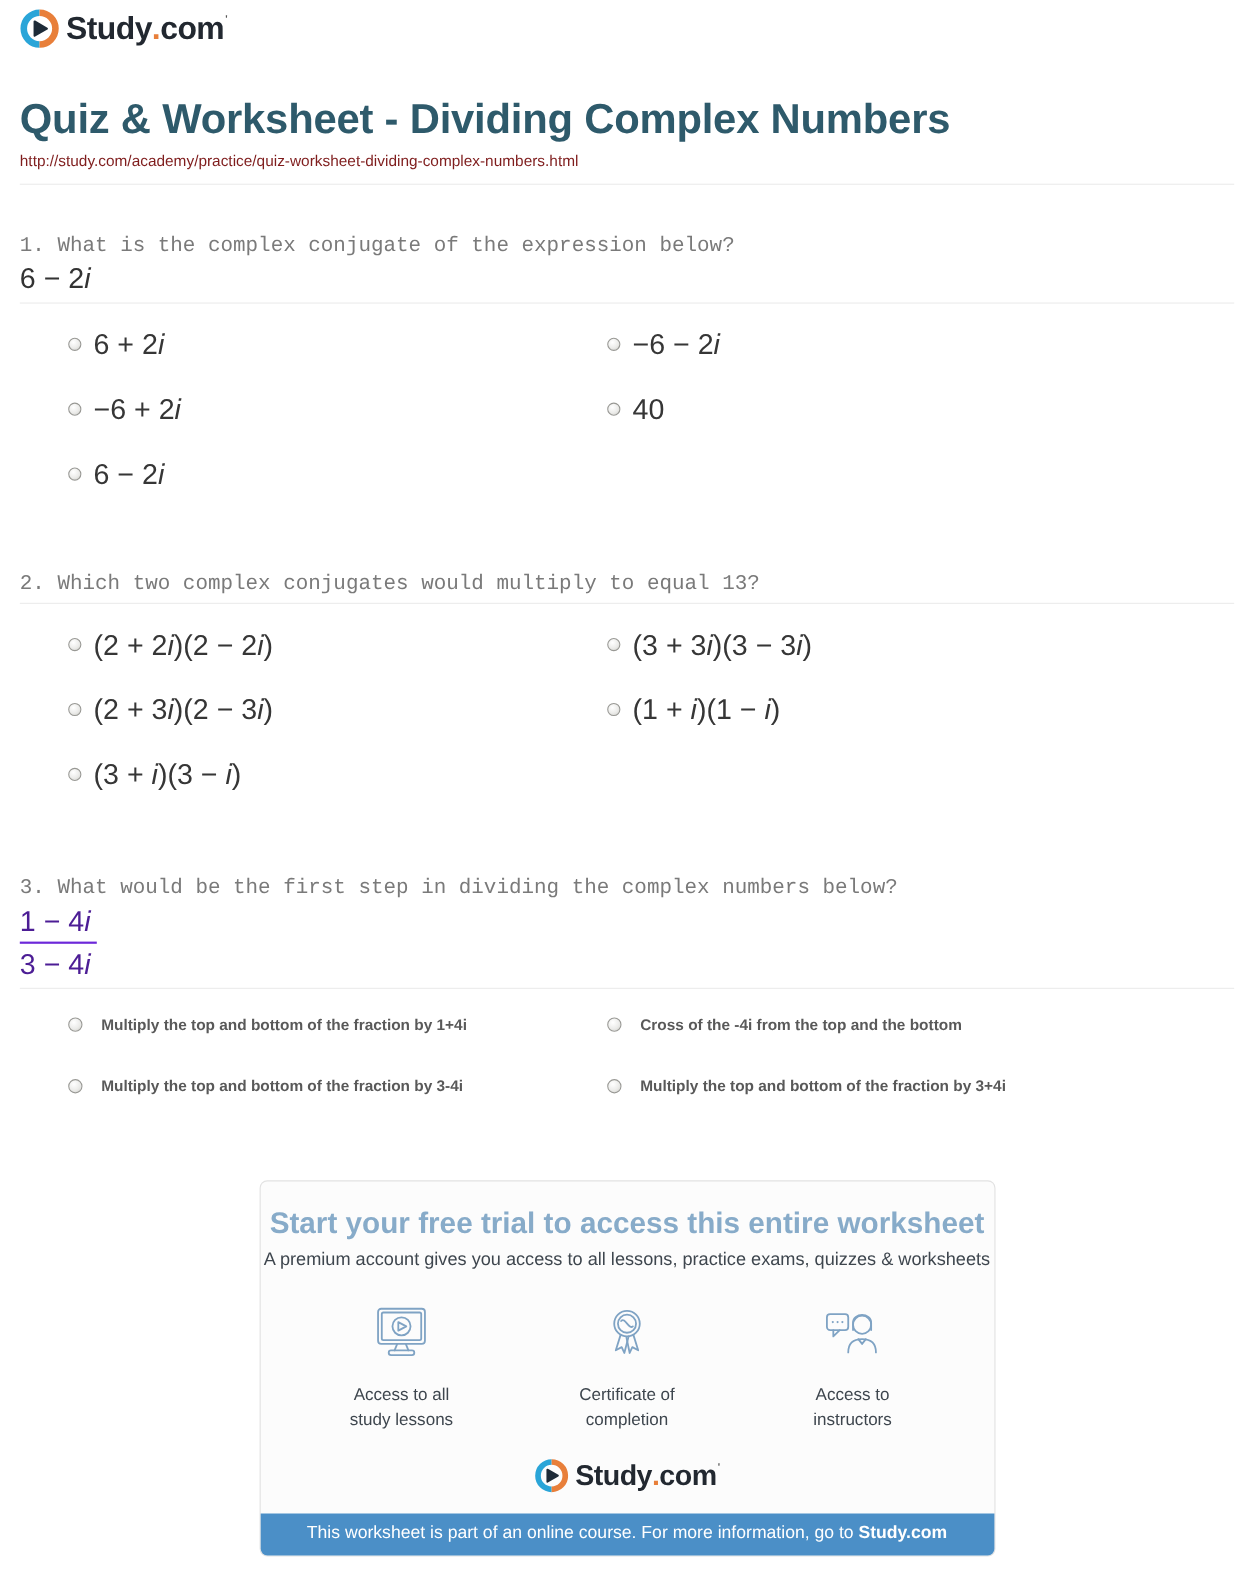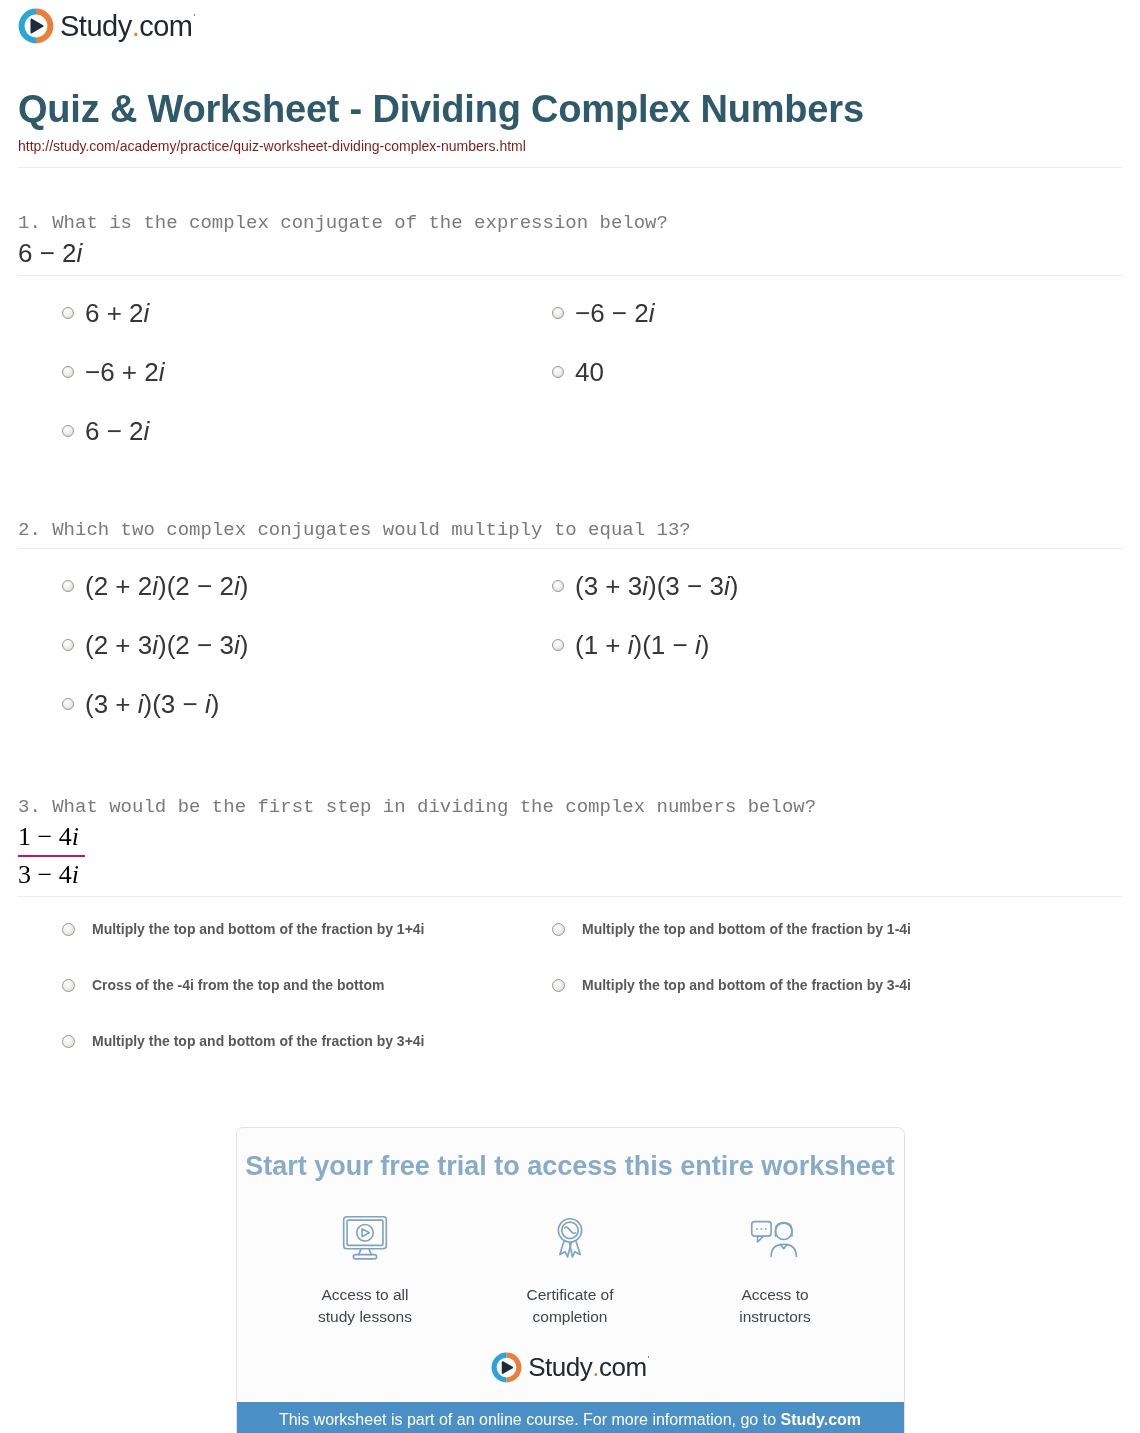"Study" .logo-text { font-weight: normal -> bold }
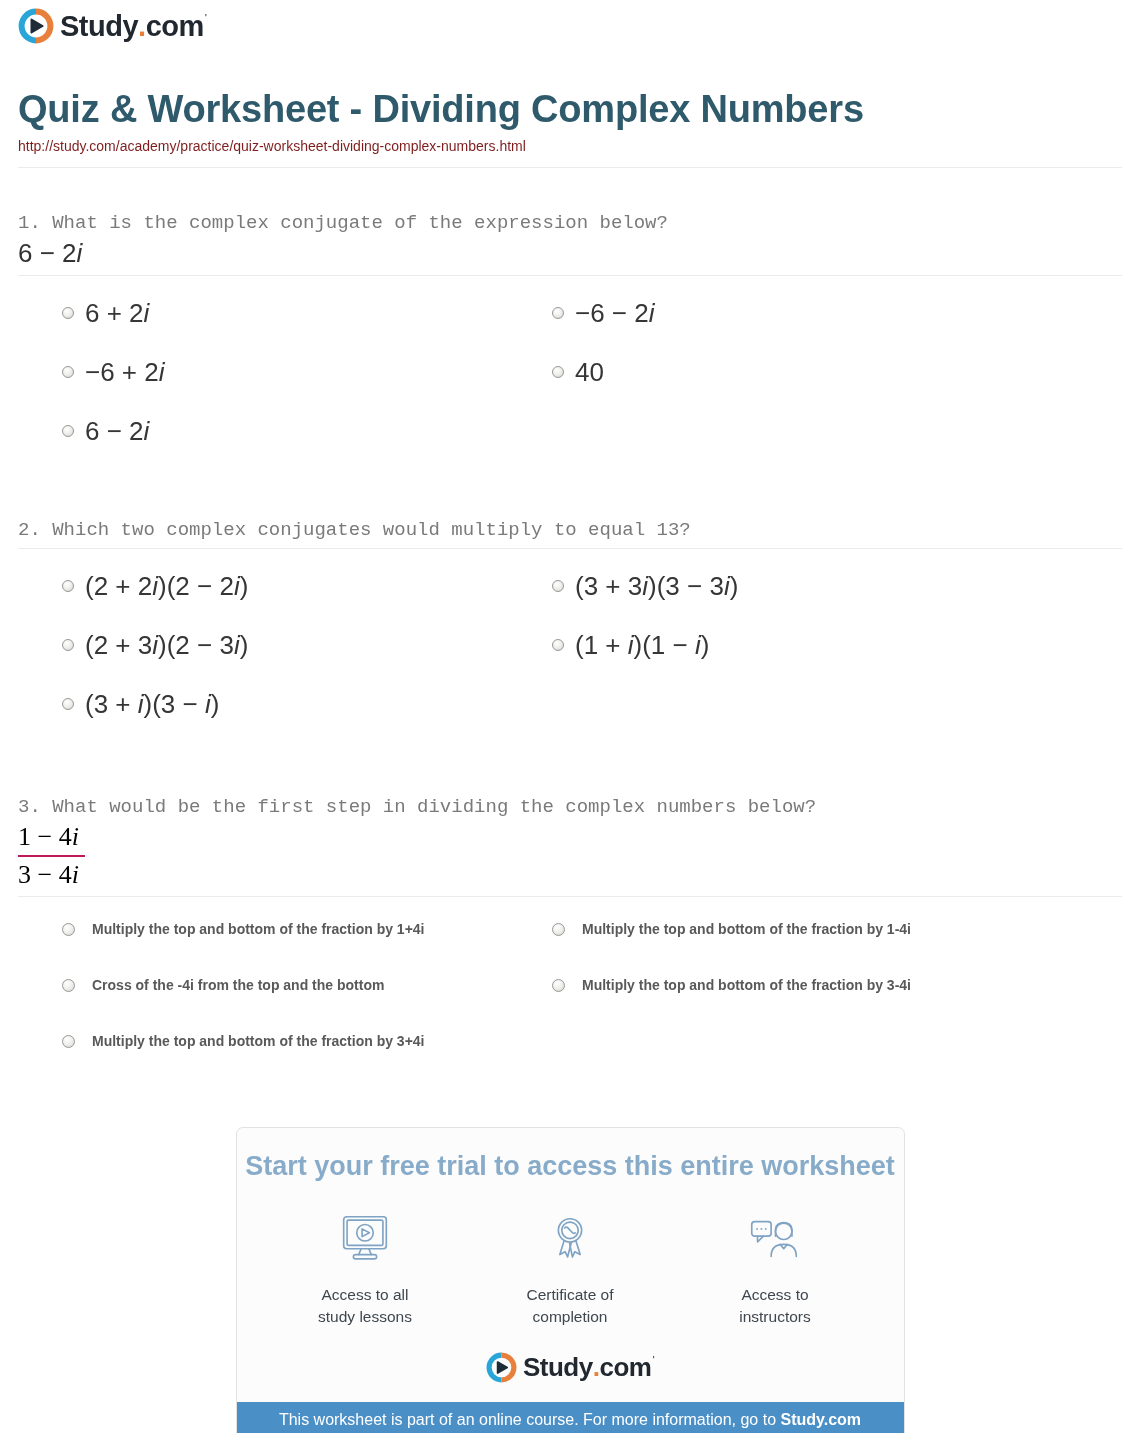"1 − 4i" .fraction { color: #000000 -> #4c1d95; font-family: Liberation Serif, serif -> none }
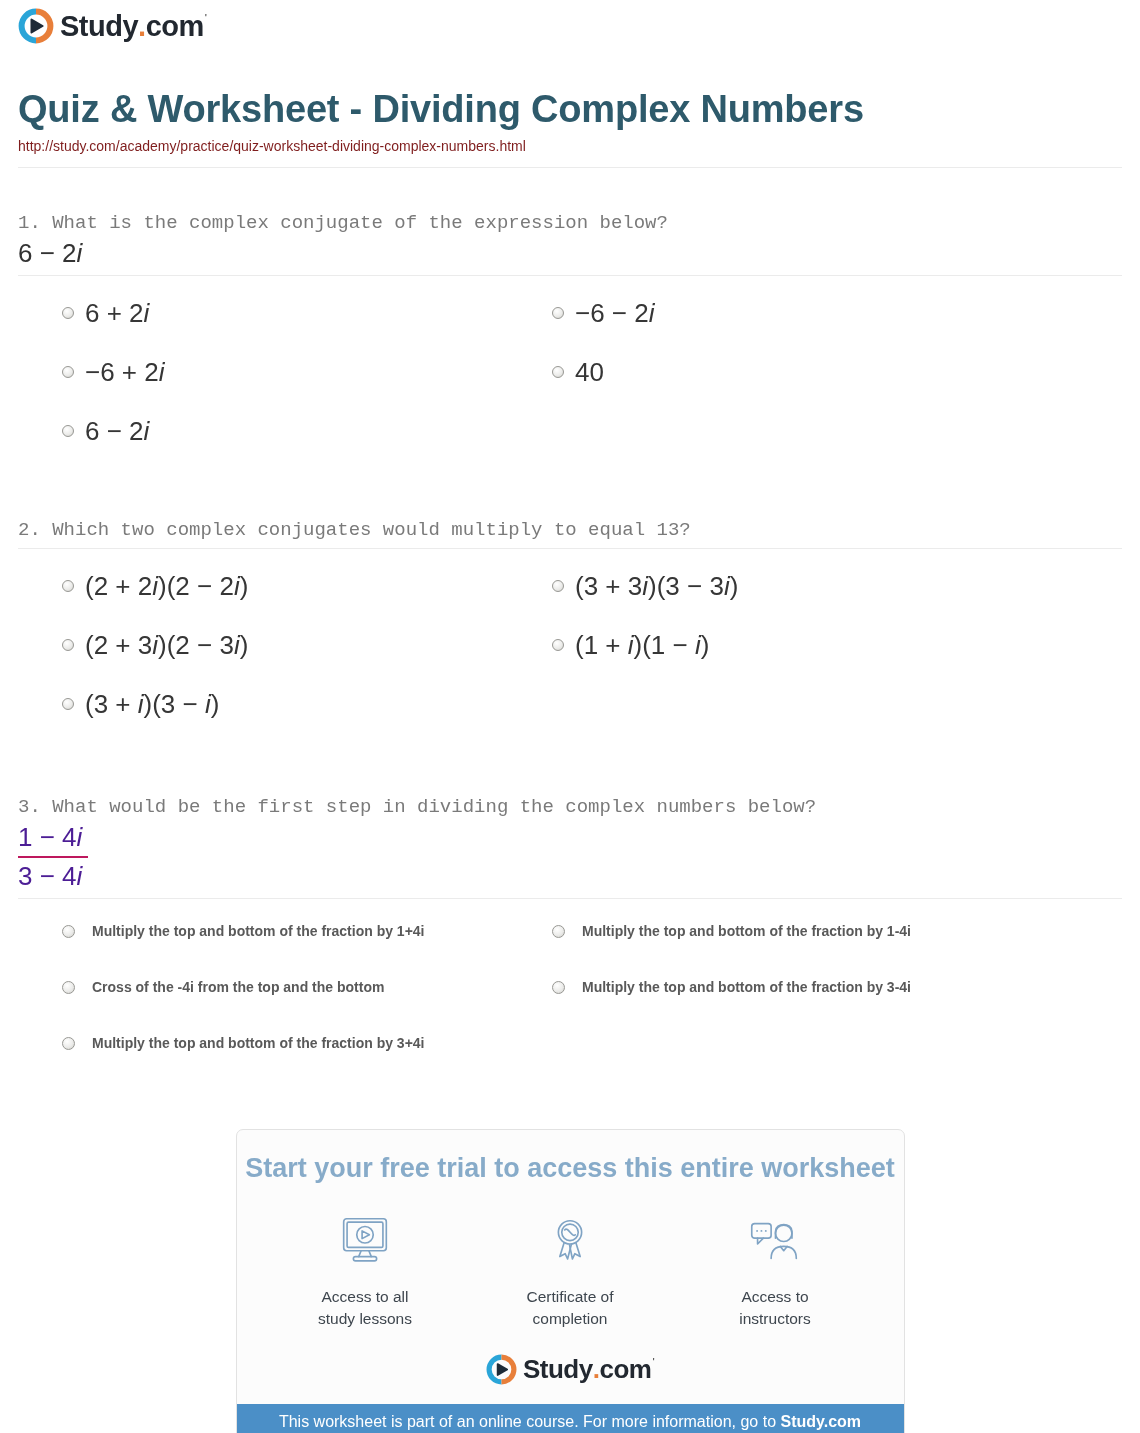"3 − 4i" .fraction .den { border-top: 2px solid #be185d -> 2px solid #6d28d9 }
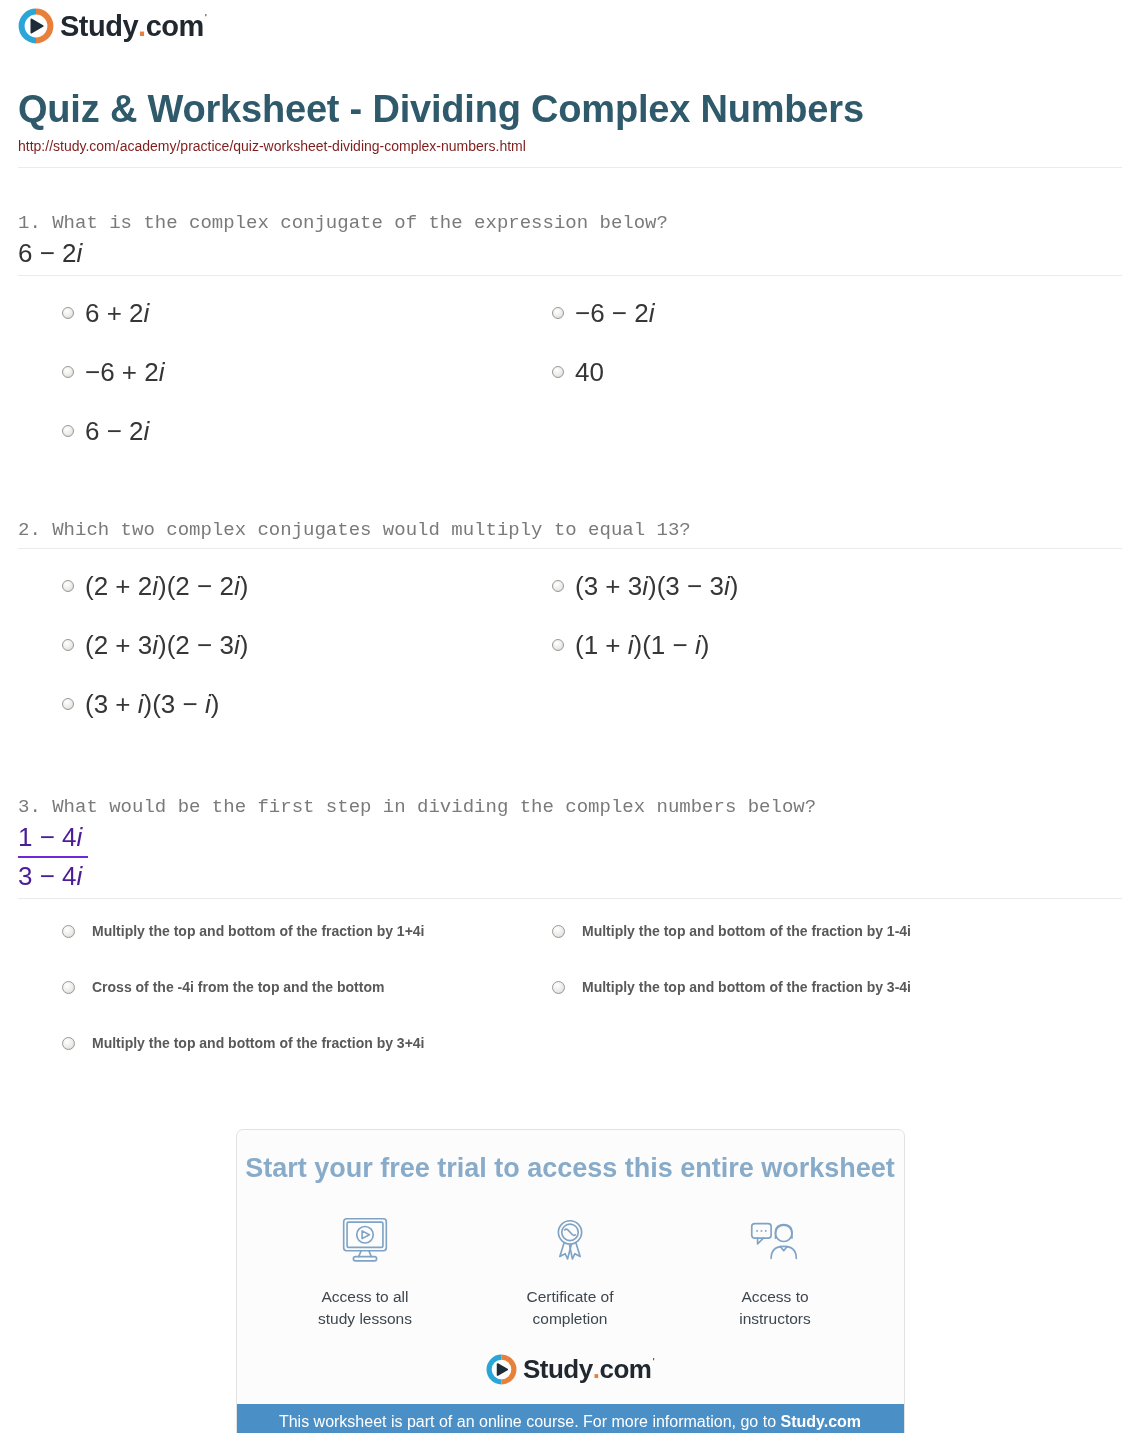"Multiply the top and bottom of the fraction by 1-4i" div.opt { html: <div> <span></span> <span>Multiply the top and bottom of the fraction by 1-4i</span> </div> -> none }
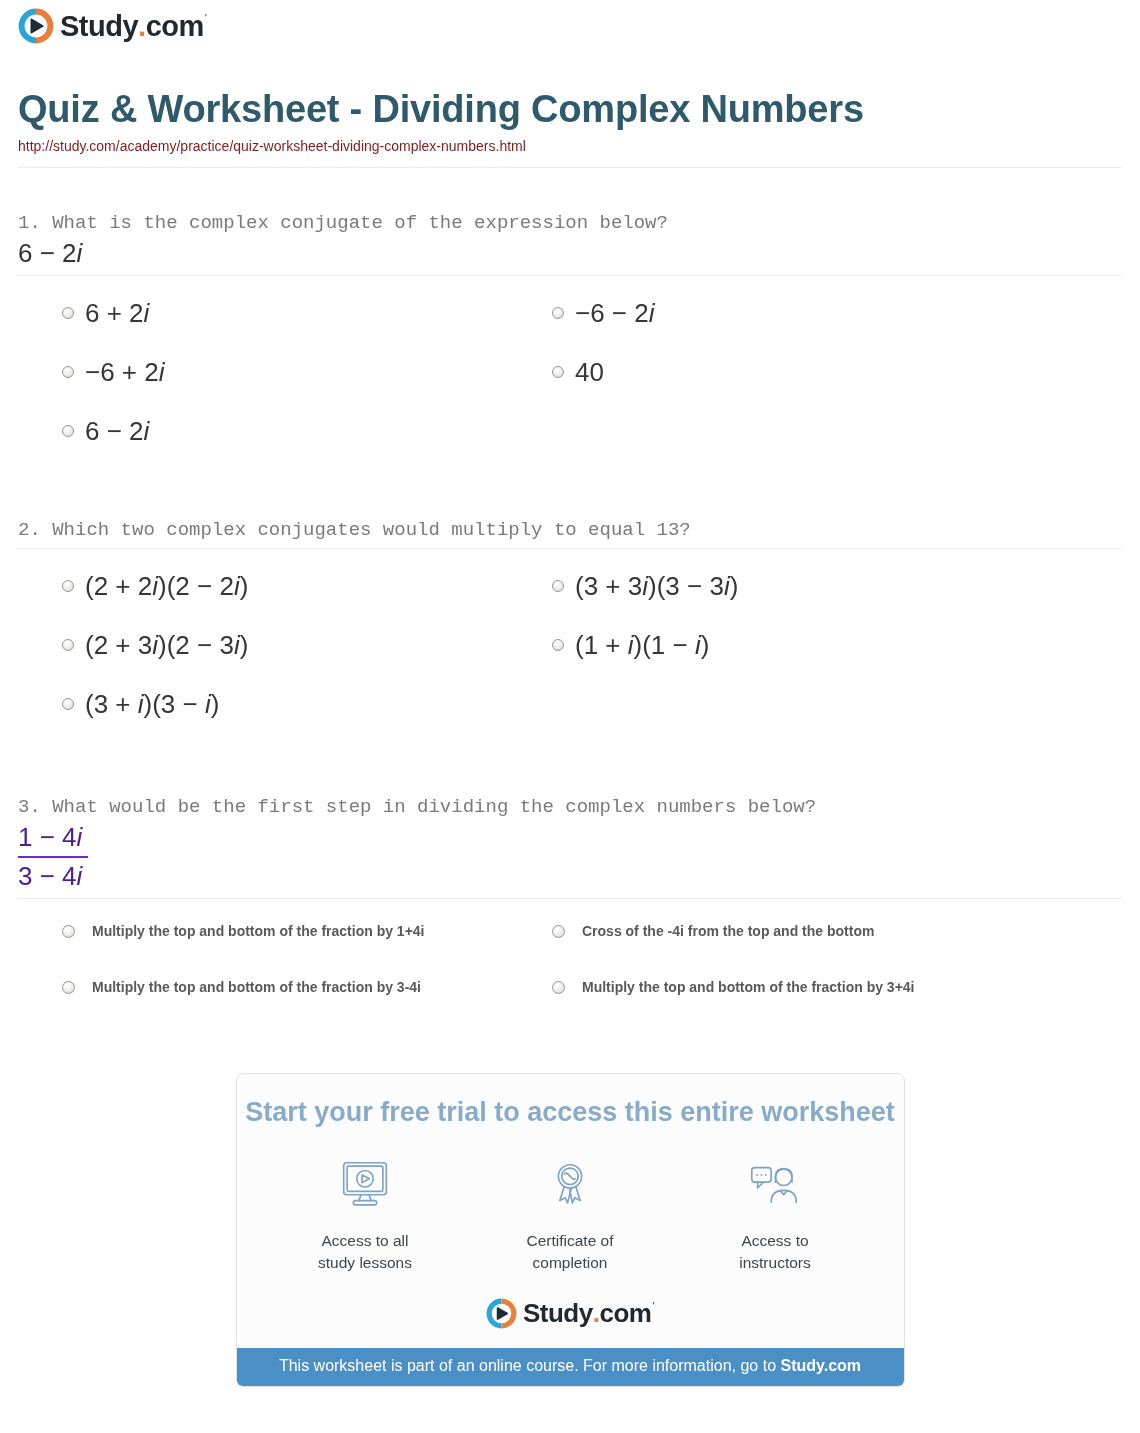"A premium account gives you" div.card-sub { html: none -> <div>A premium account gives you access to all lessons, practice exams, quizzes &amp; worksheets</div> }
